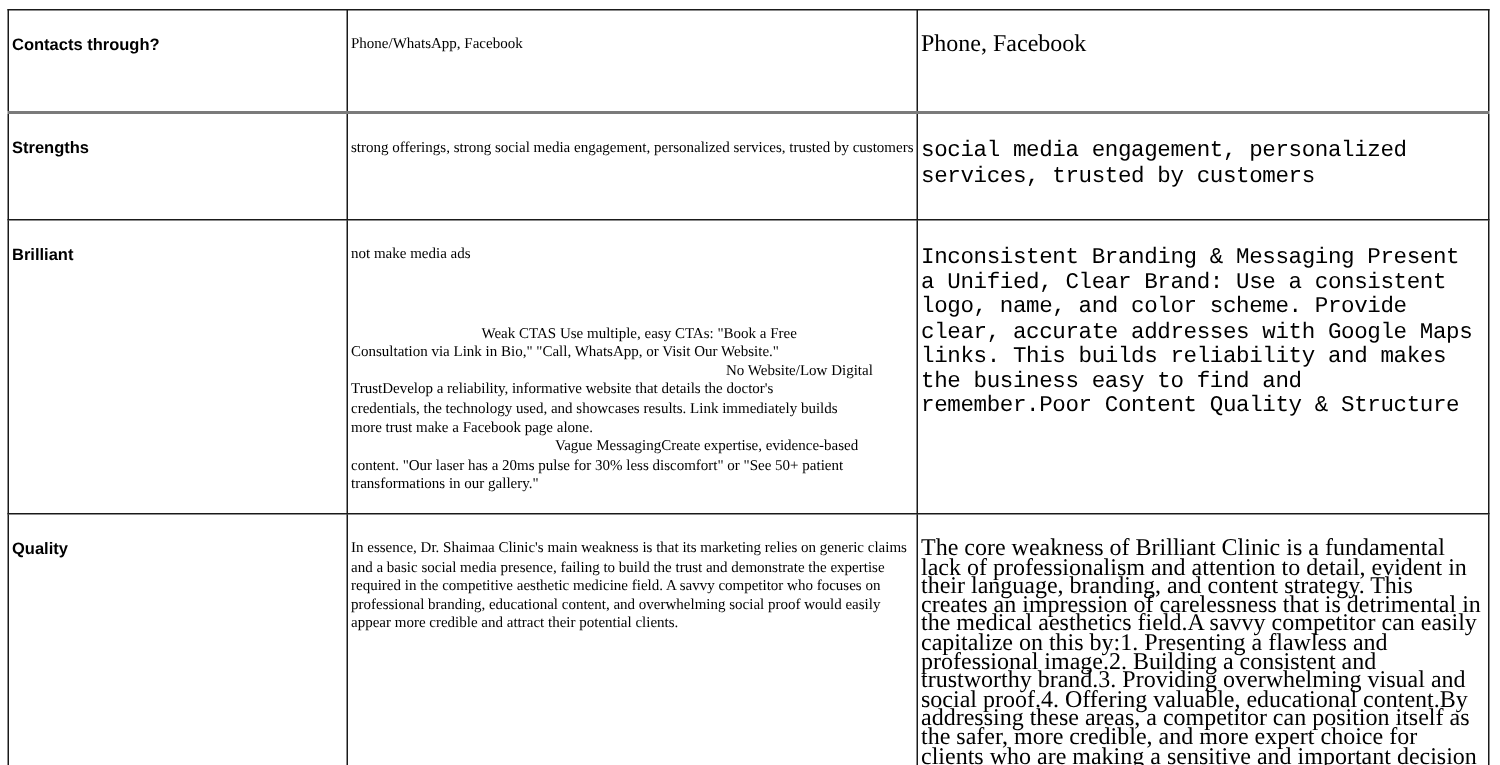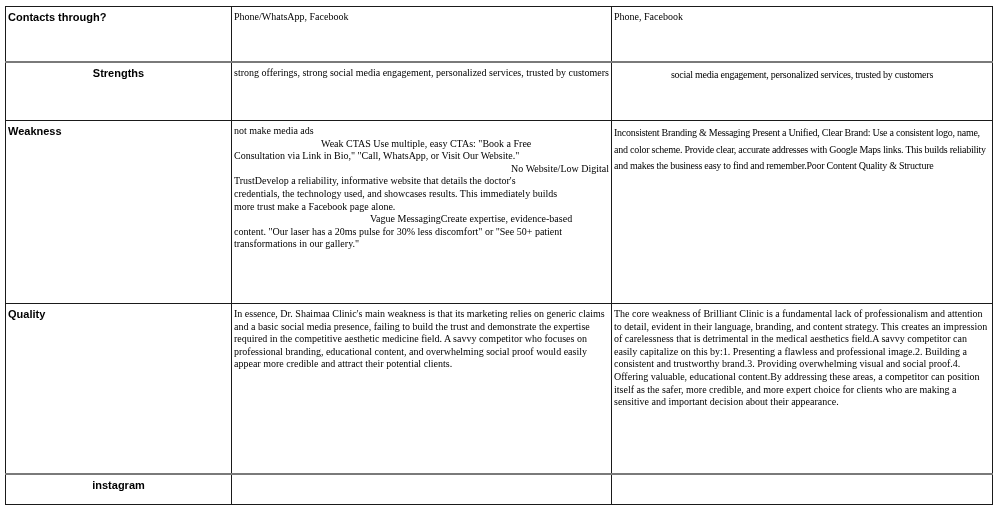"Contacts through?" table.comp td { padding: 4px 2px 0 2px -> 17px 2px 0 2px }
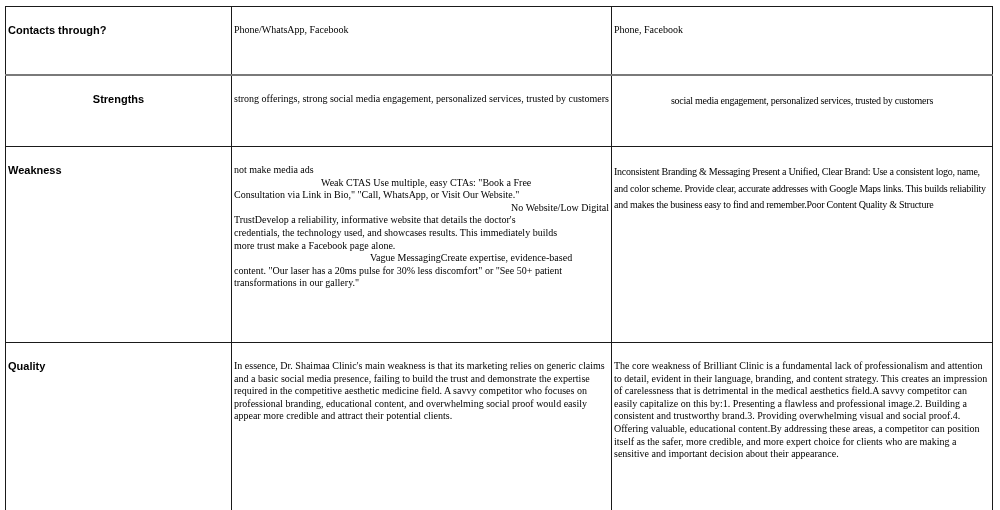"Phone, Facebook" td.c2 { font-size: 10px -> 16px }
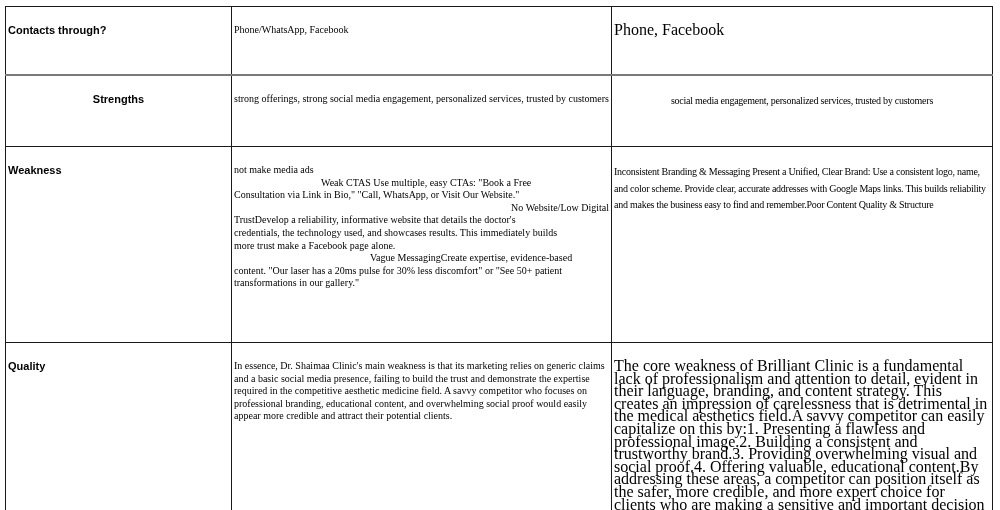"Strengths" table.comp tr.soft-top td { text-align: center -> none }
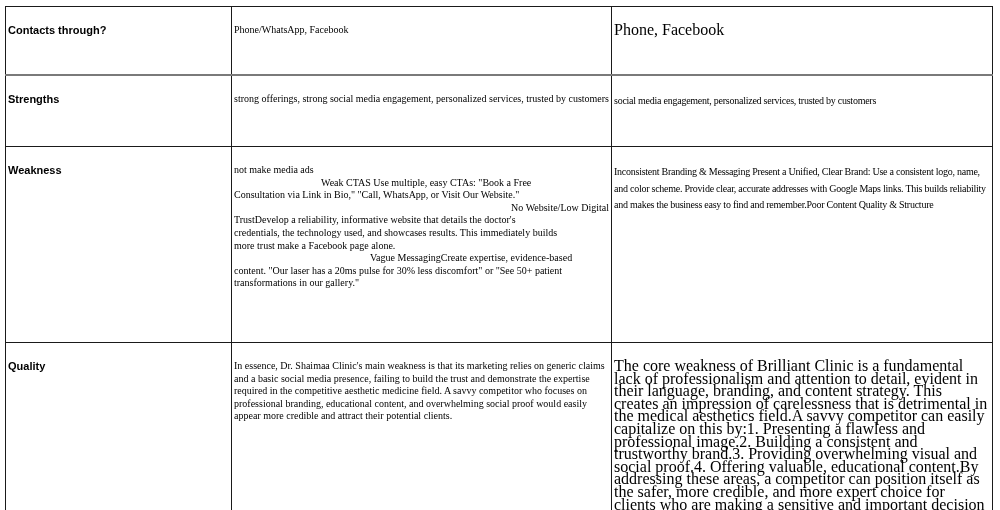"social media engagement, personalized" td.c2.sans { font-family: Liberation Serif, serif -> Liberation Mono, monospace; font-size: 10px -> 15px }
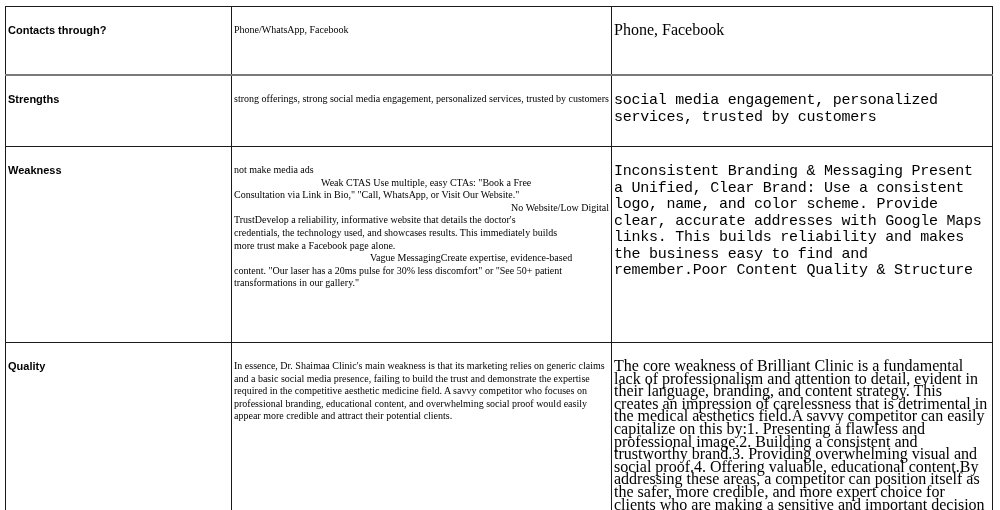"Weakness" td.label { text: Weakness -> Brilliant }
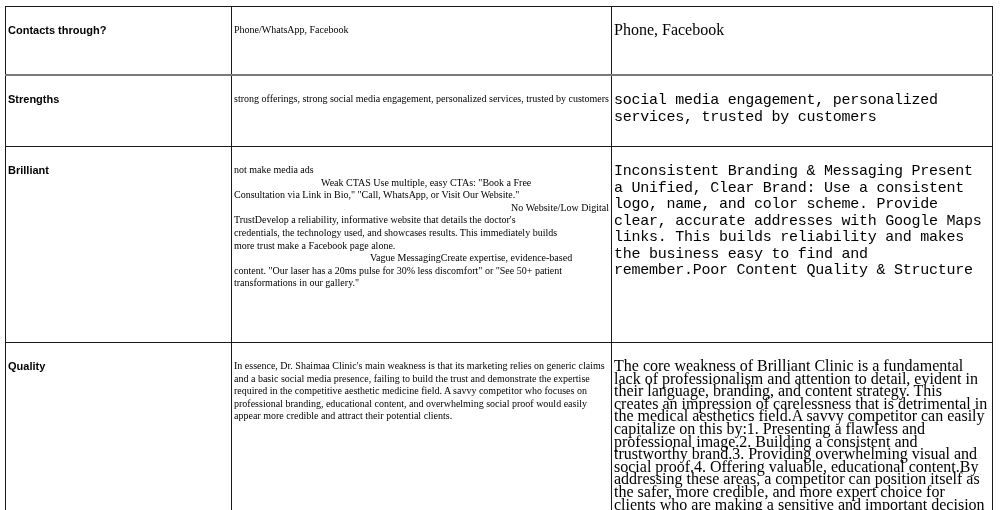"Weak CTAS Use multiple, easy" .ind1 { margin-top: none -> 40px }
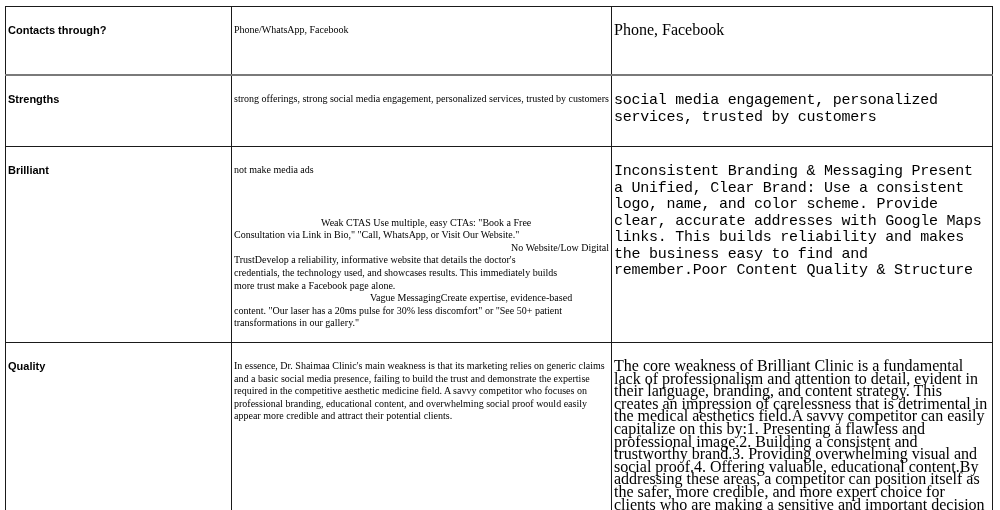"No Website/Low Digital" .ind2 { text-align: right -> none }
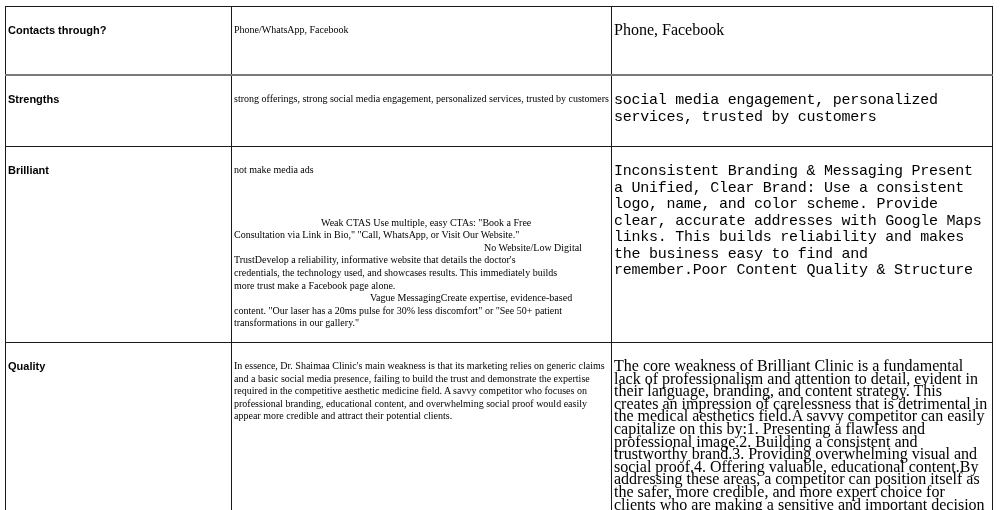"credentials, the technology used, and" span.line { text: This -> Link }
